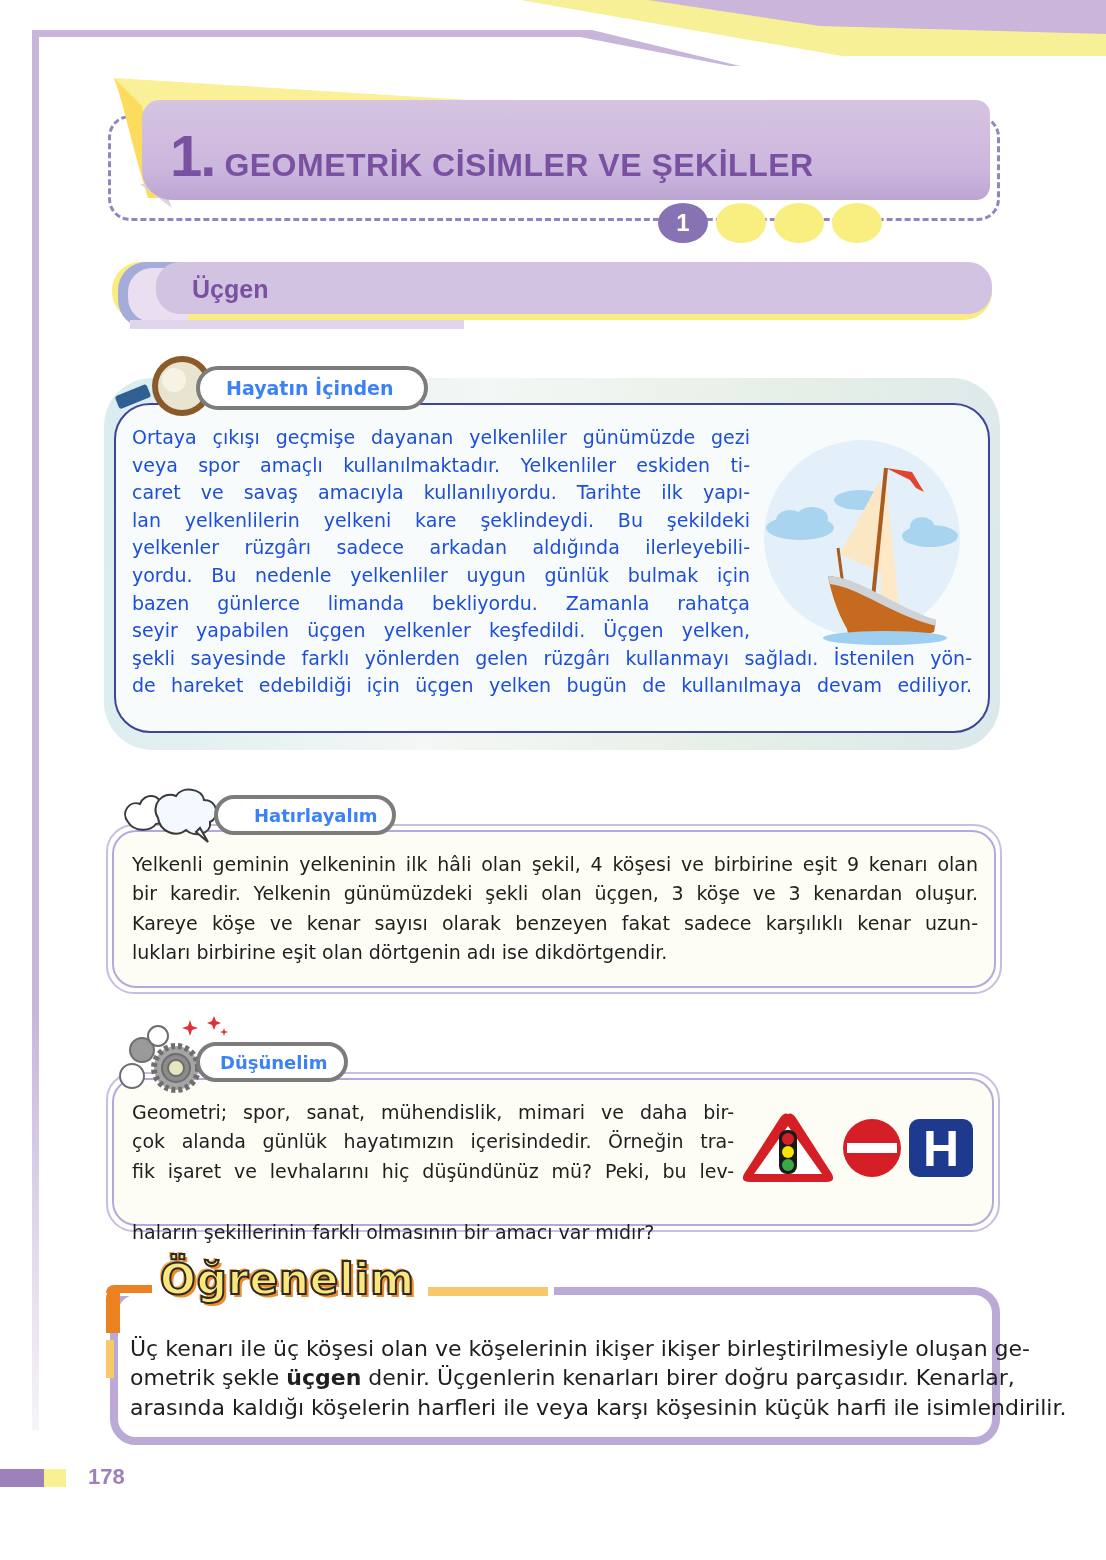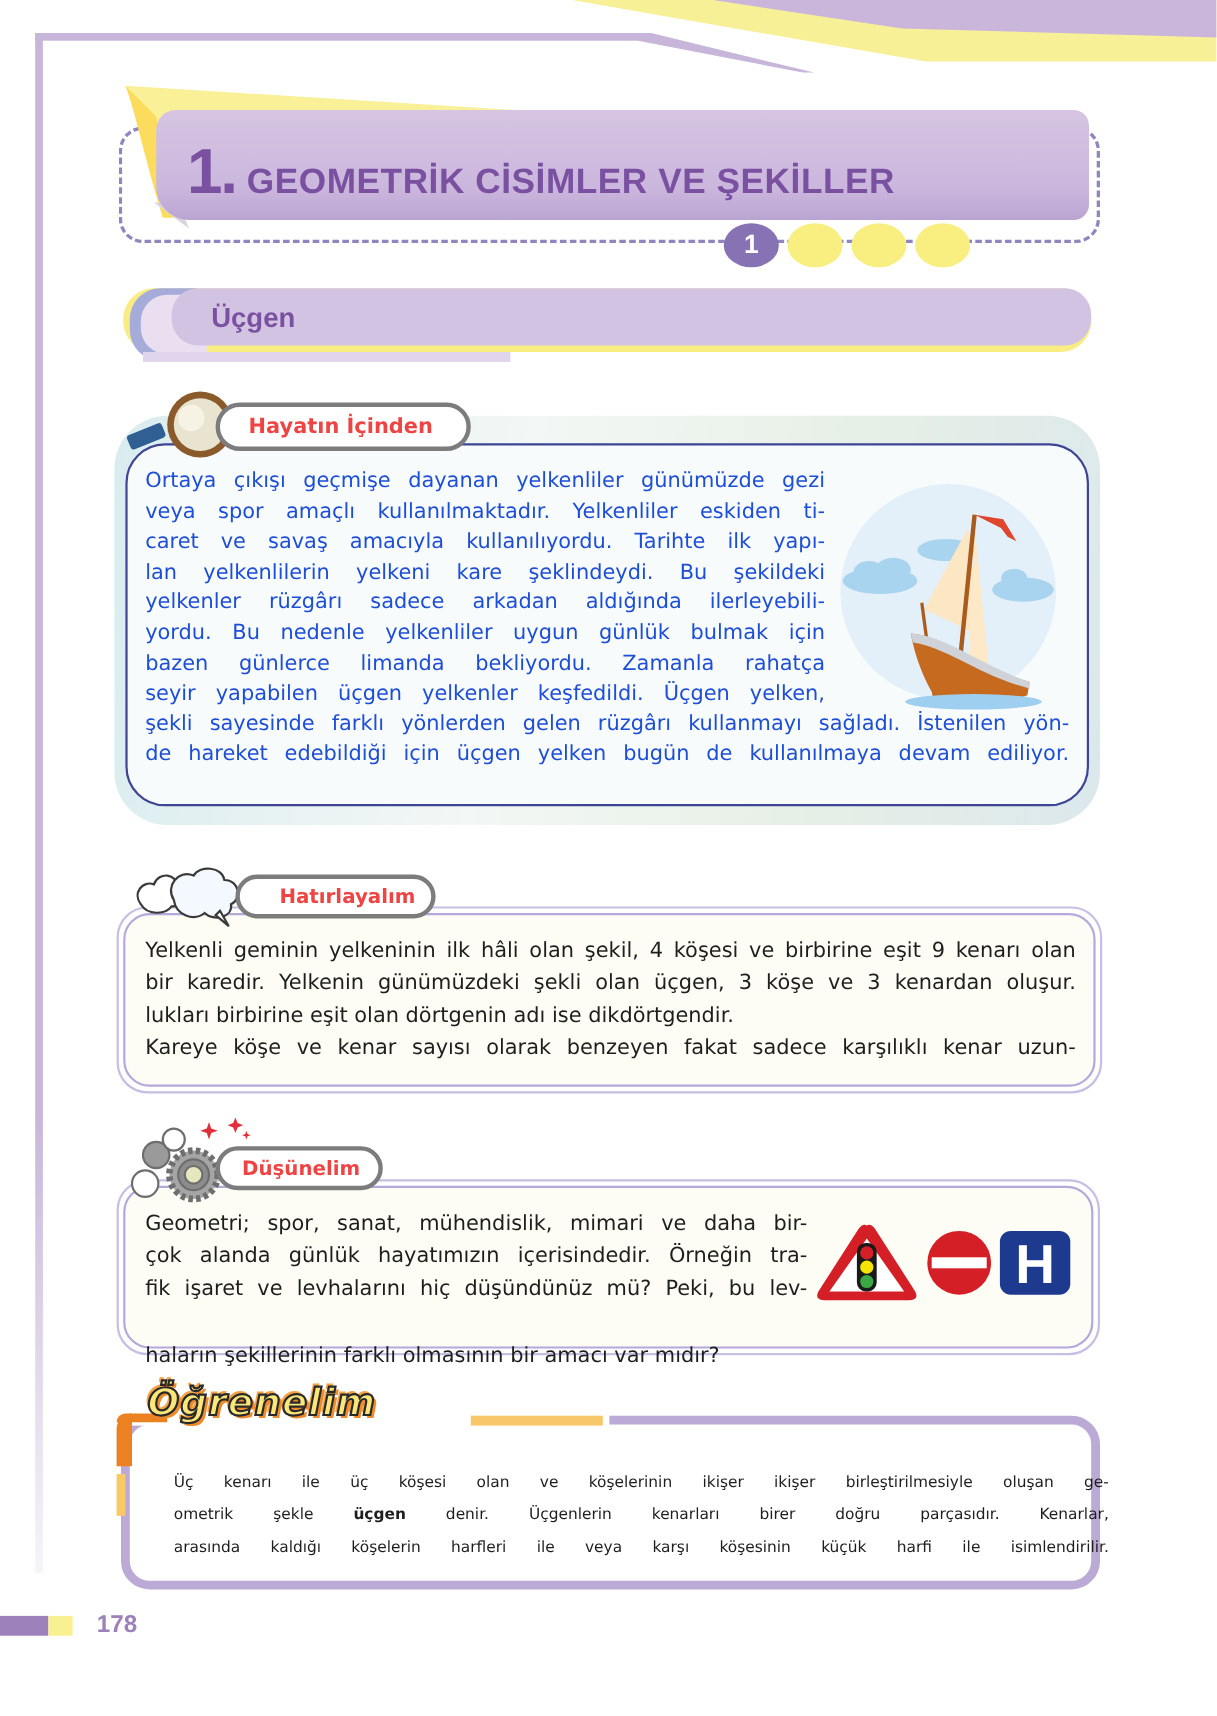"Hayatın İçinden" .tag { color: #ef4444 -> #3b82f6 }
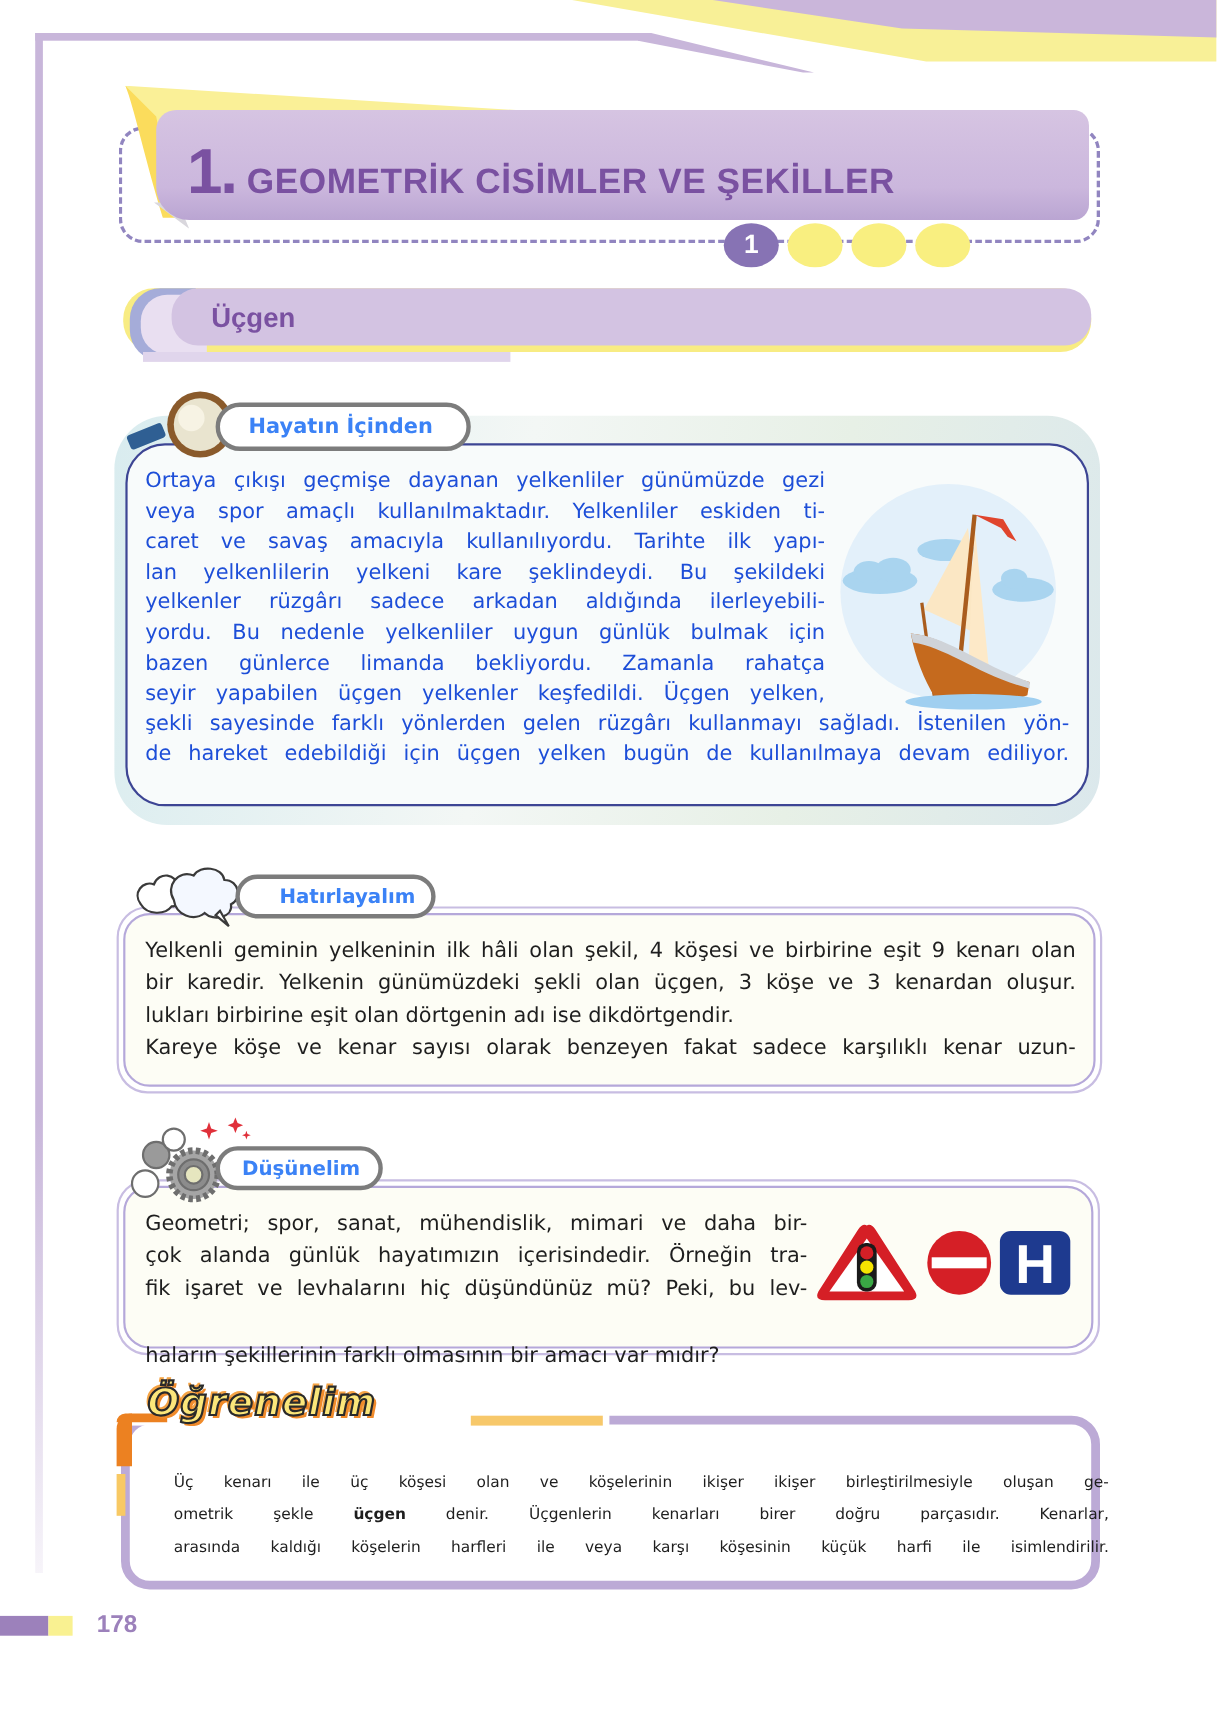"lukları birbirine eşit olan dörtgenin" span.line { order: before "Kareye köşe ve kenar sayısı" -> after "Kareye köşe ve kenar sayısı" }
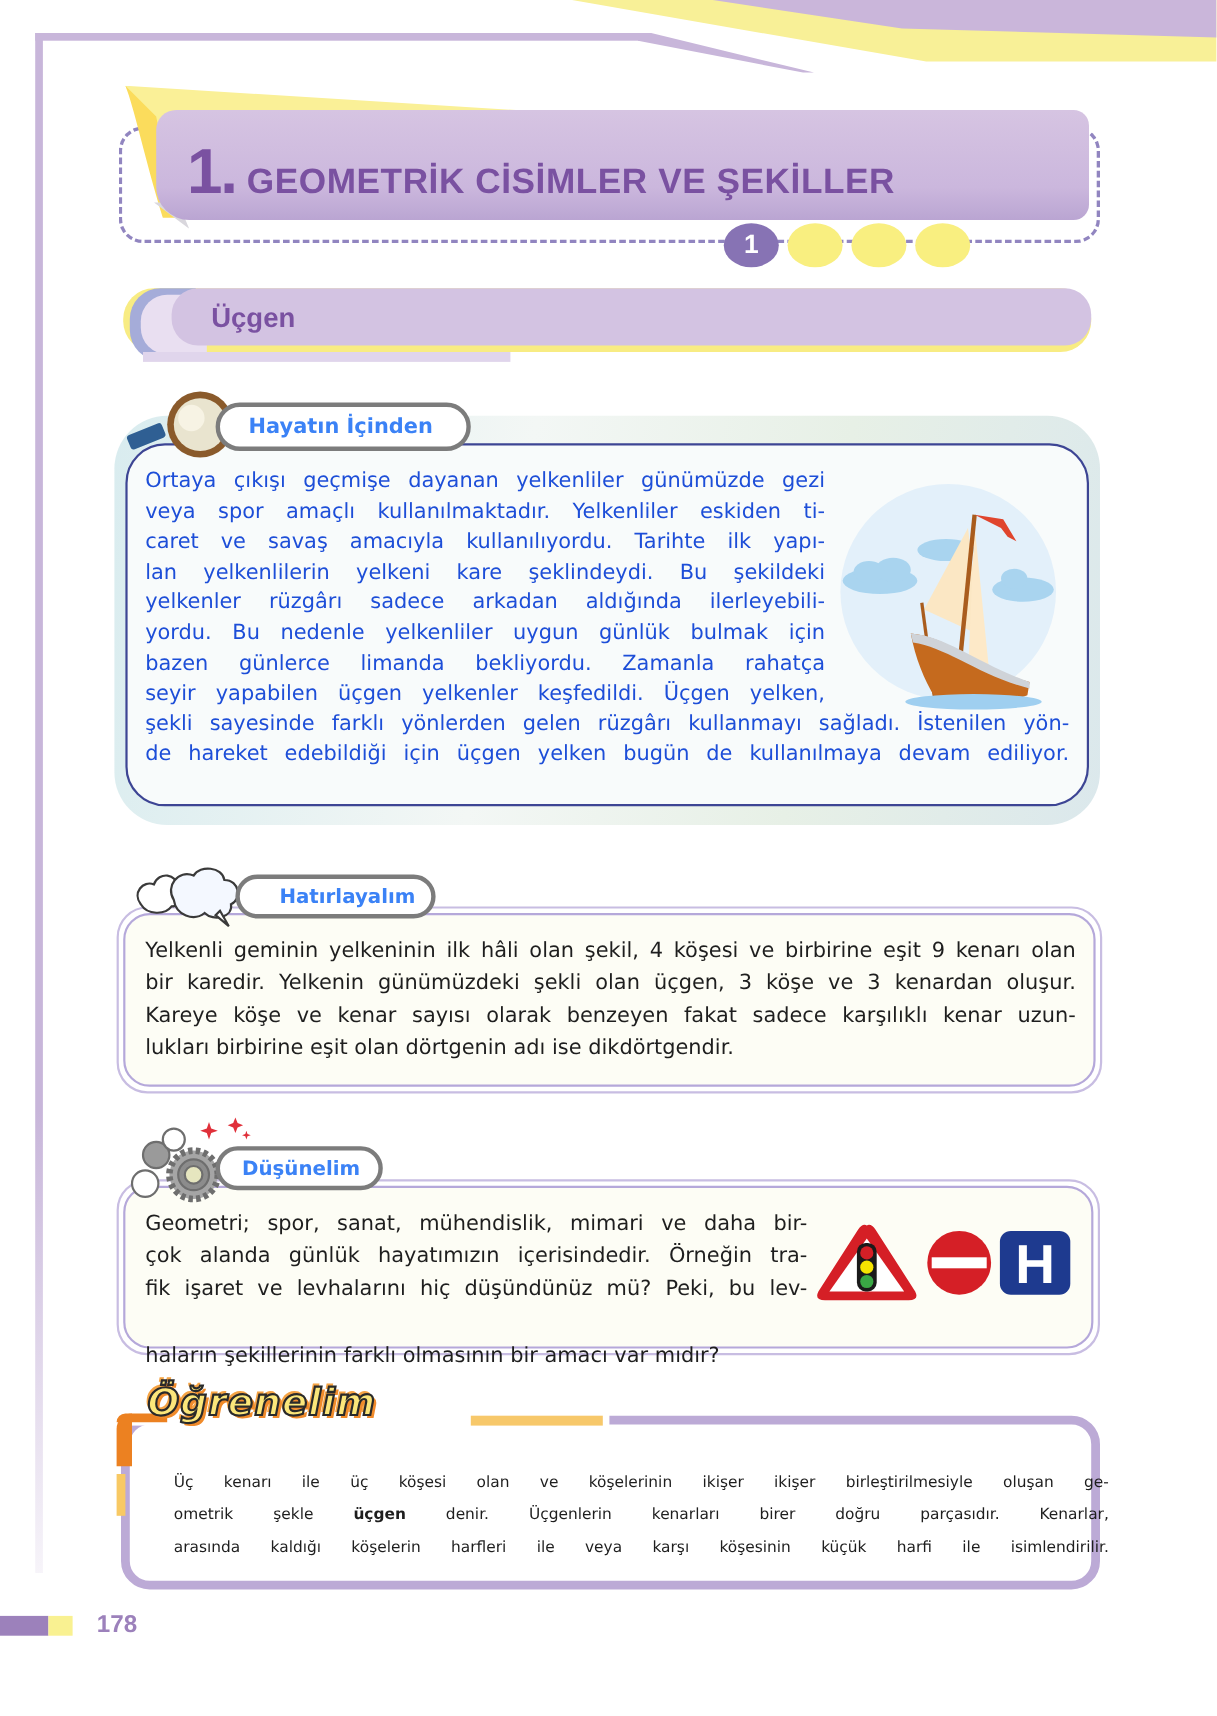"Öğrenelim" .learn-title { font-size: 34px -> 42px; font-style: italic -> none; left: 134px -> 160px }
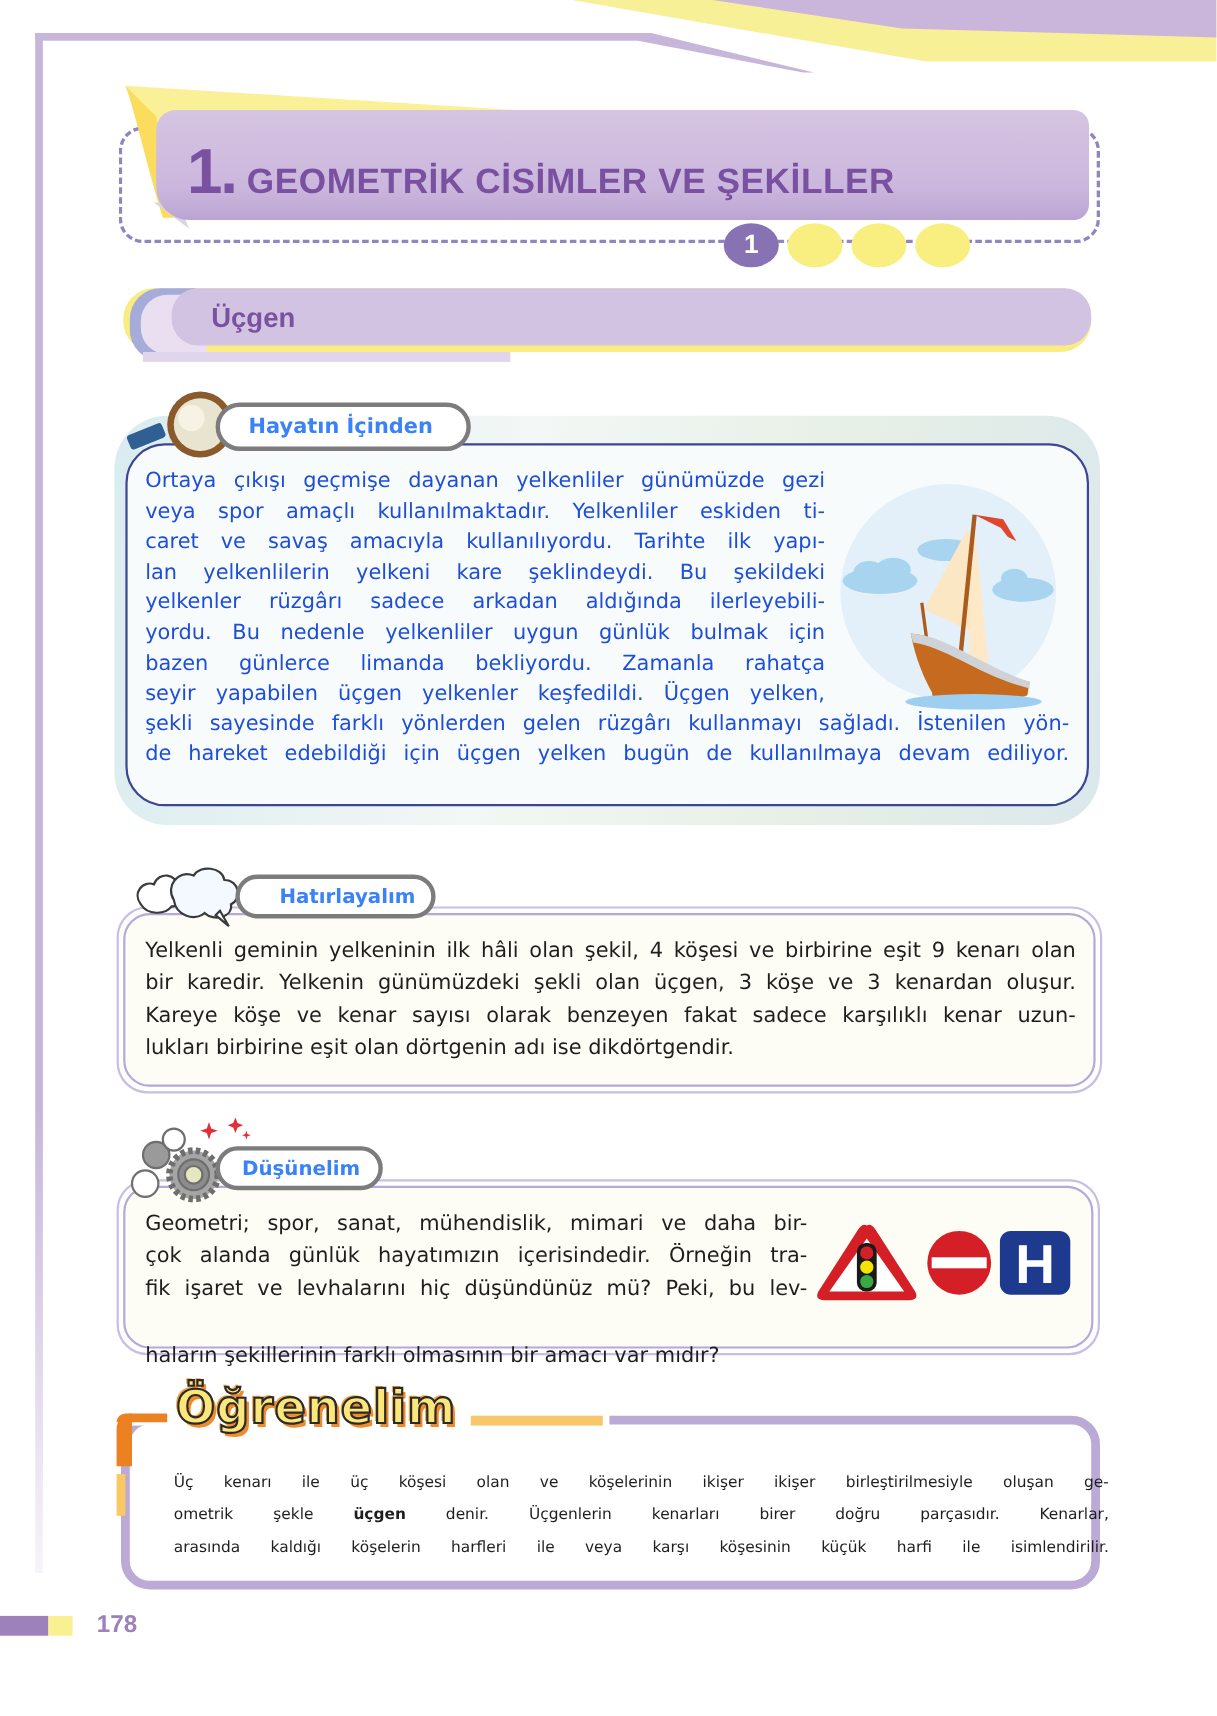"Üç kenarı ile üç köşesi" .learn-text { font-size: 14px -> 22px; margin-left: 28px -> none }
